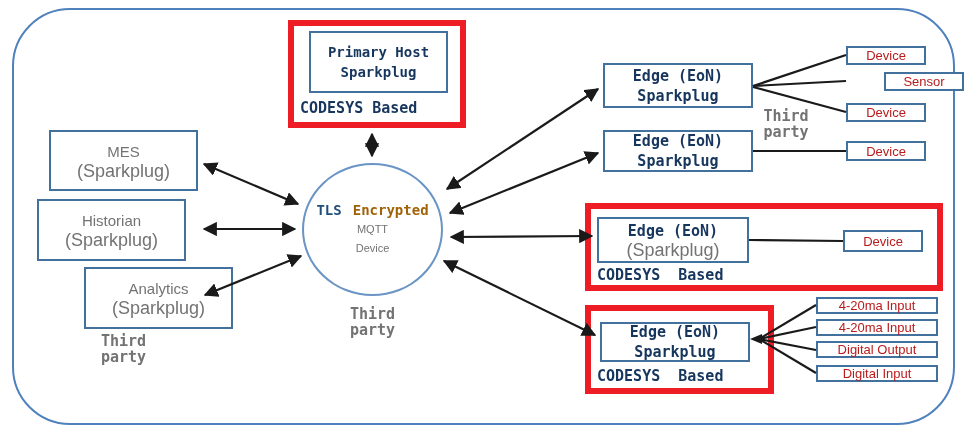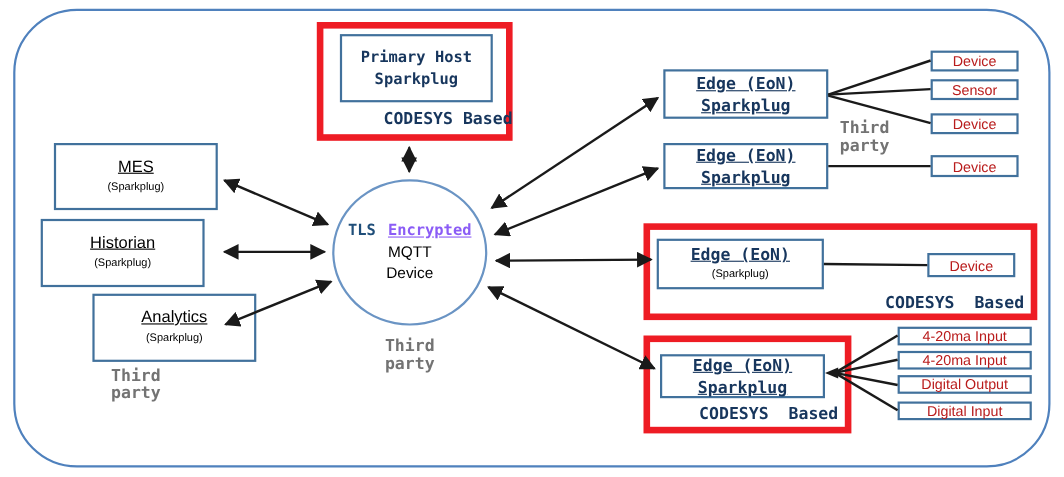"Edge (EoN)" .title15 { text-decoration: underline -> none }
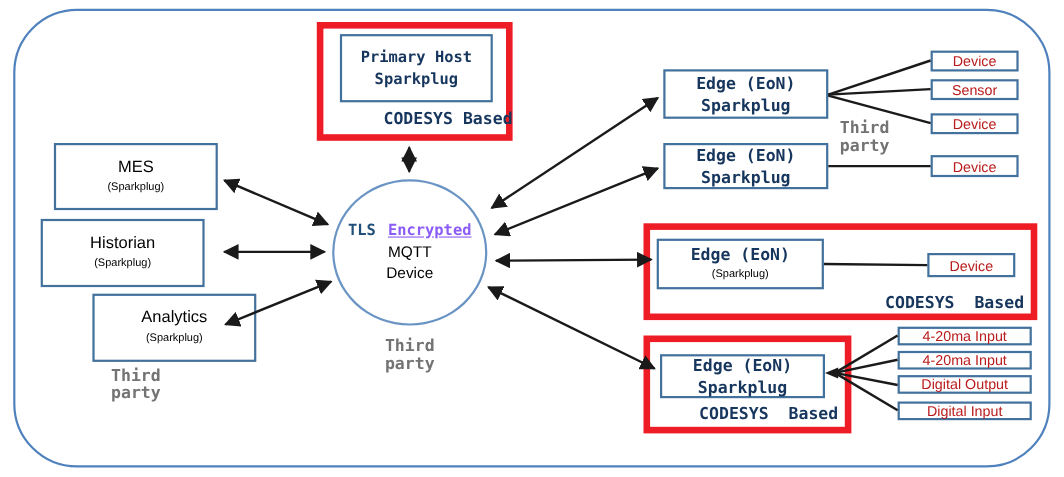"Sensor" div.node { left: 846px -> 884px }
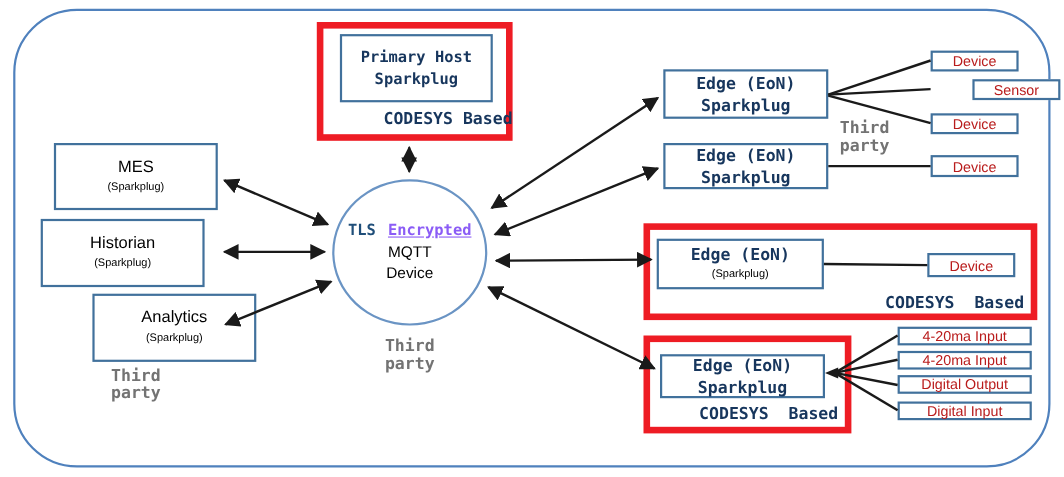"CODESYS Based" .caption { margin-left: none -> 12px; text-align: right -> left }
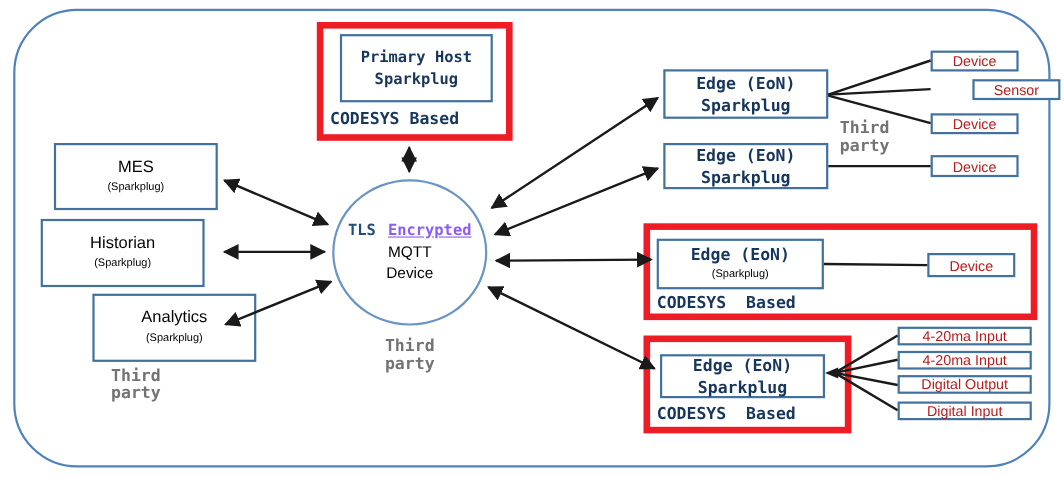"MES" .sans { color: #000000 -> #737373 }
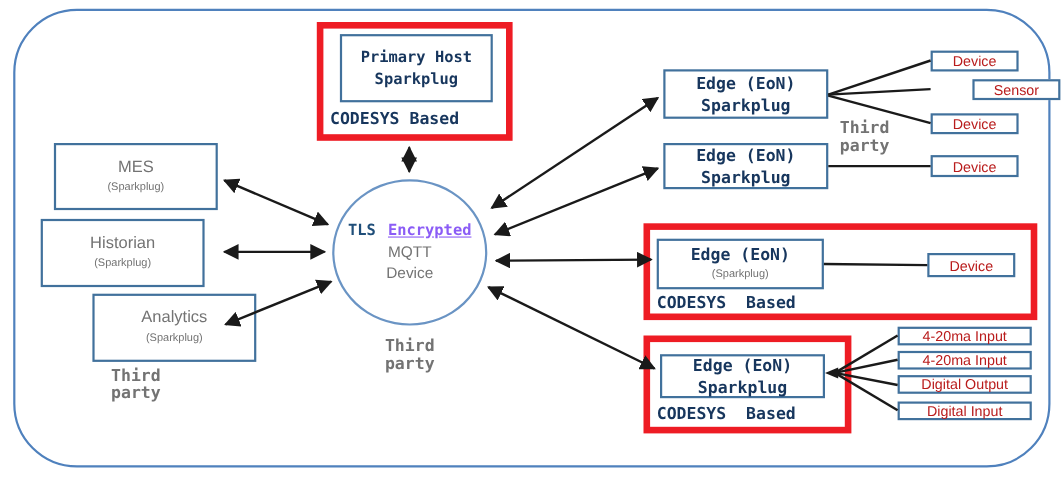"(Sparkplug)" .sub13 { font-size: 10px -> 18px }
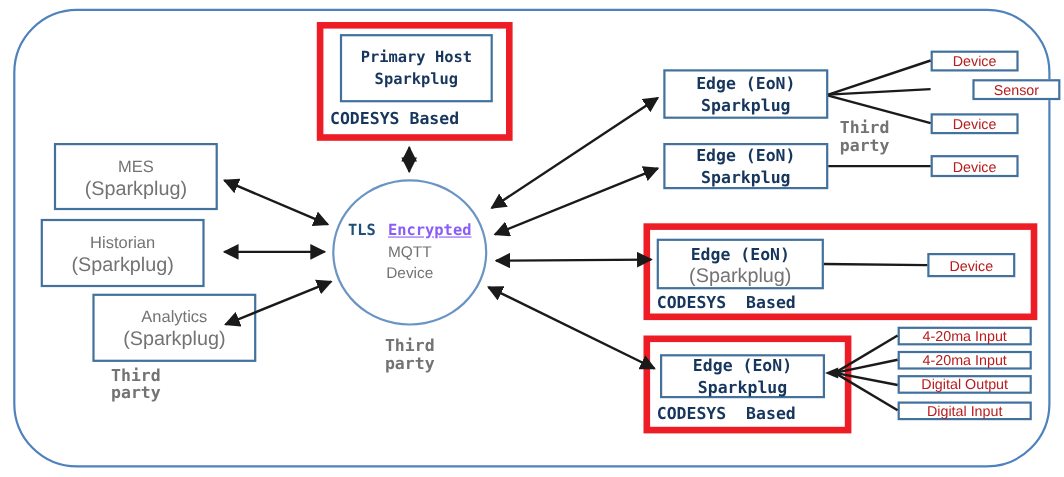"Encrypted" .tls-b { color: #8b5cf6 -> #a16207; text-decoration: underline -> none }
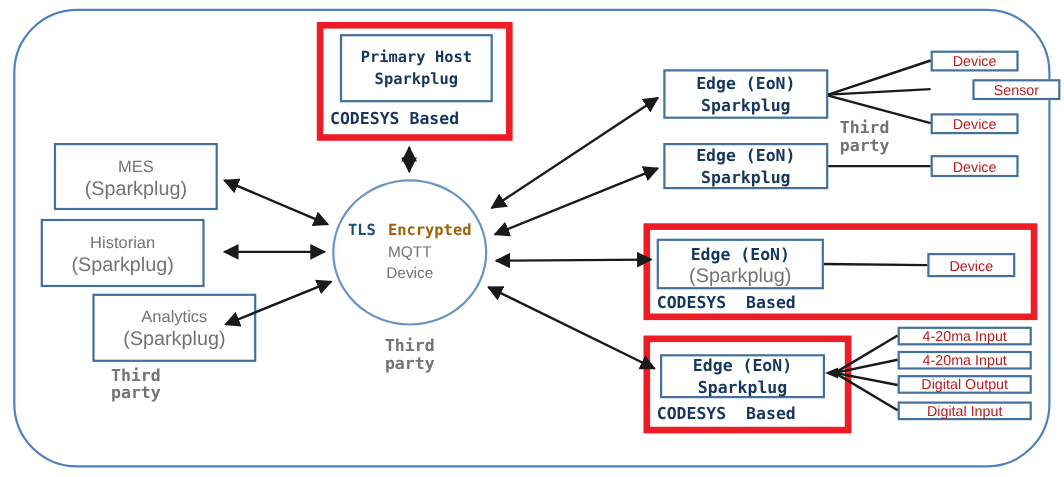"MQTT" .srv-sub { font-size: 14px -> 11px }
